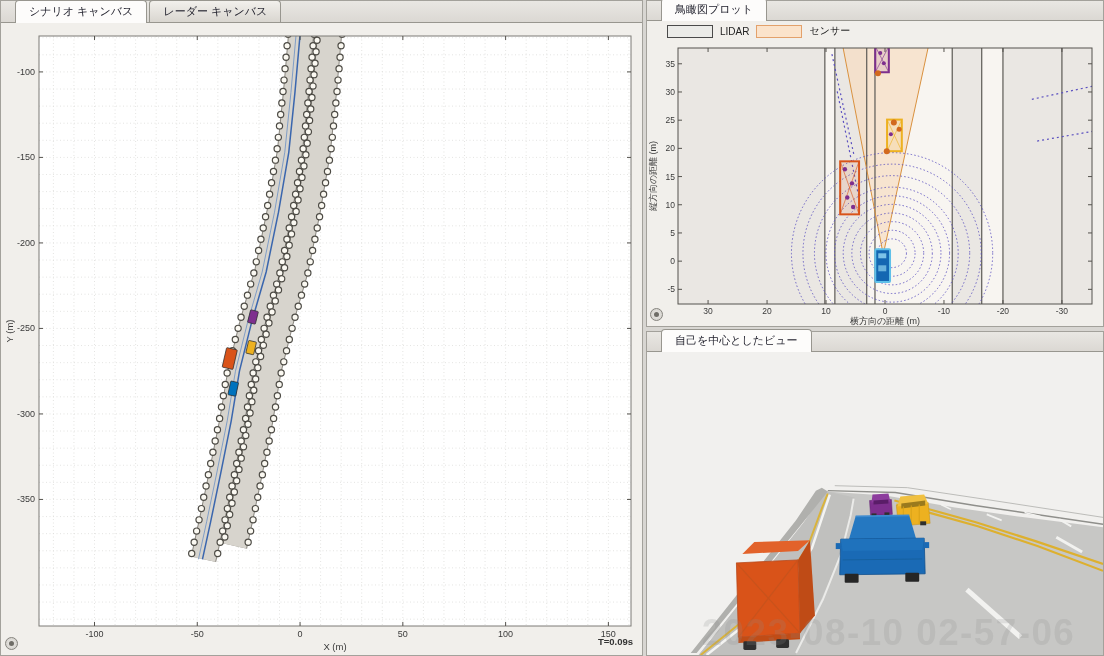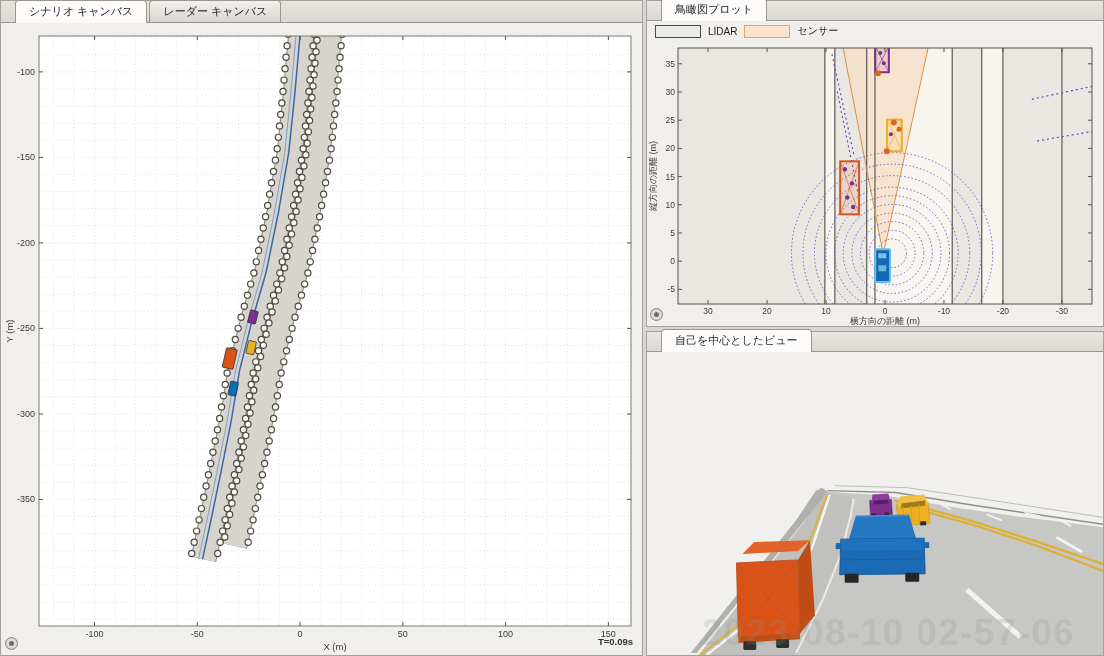"LIDAR" .legend { padding-left: 8px -> 20px }
